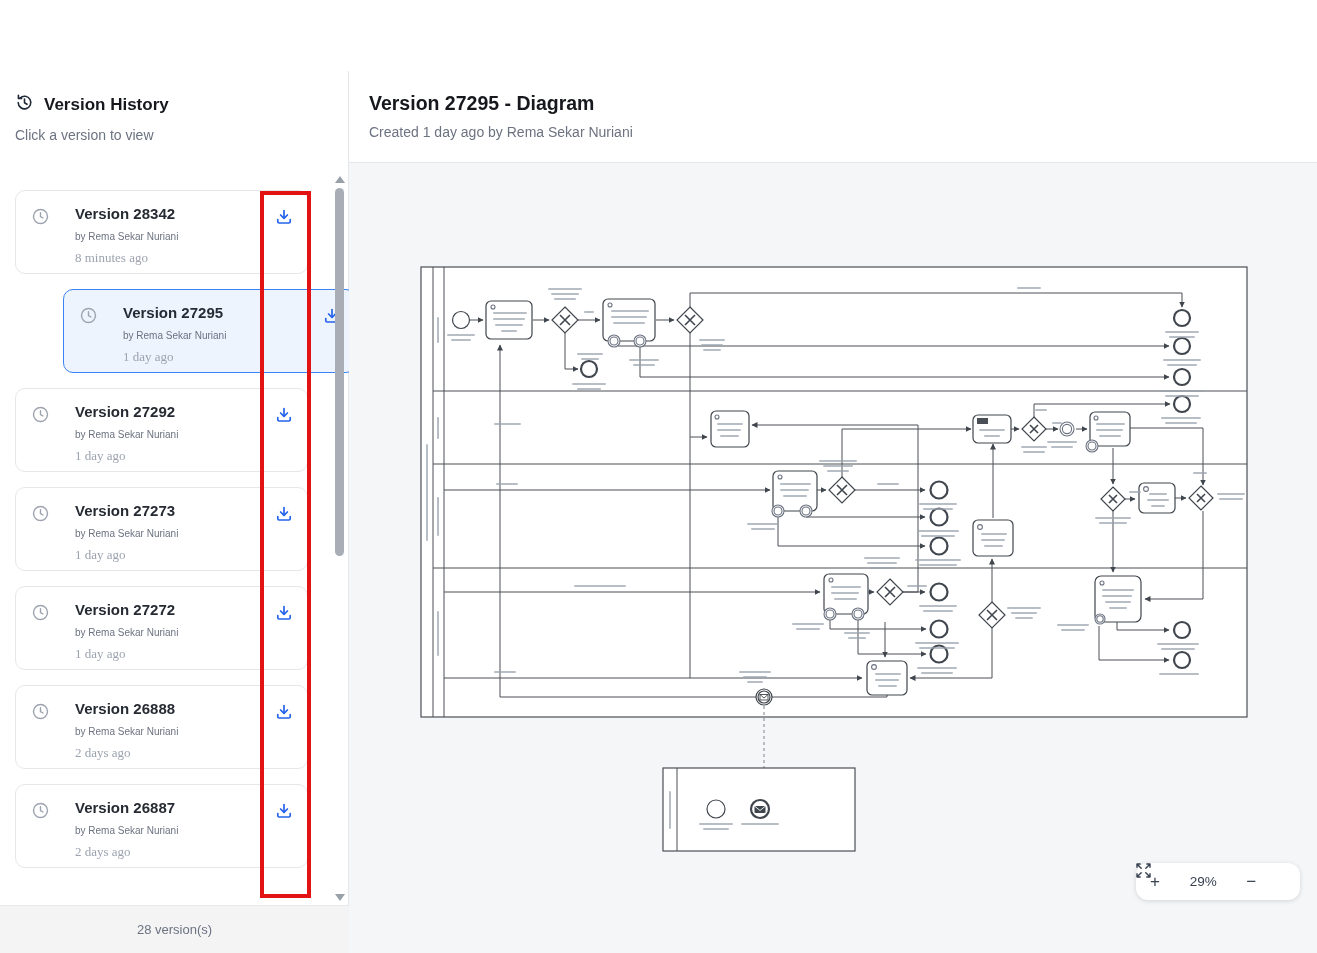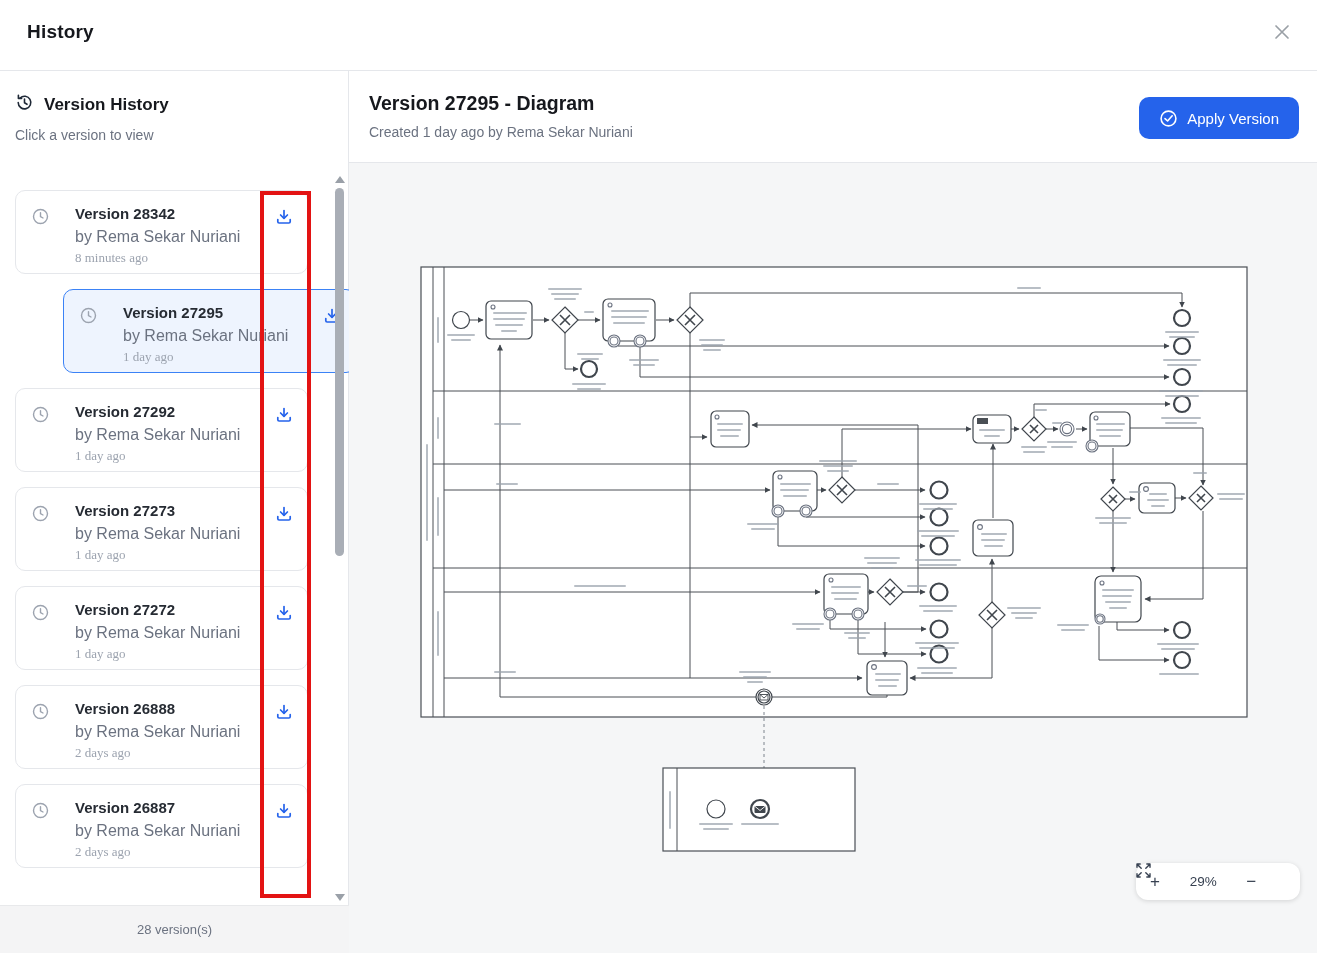"History" header.topbar { html: <header> <h1>History</h1> <button> <svg> <path></path> </svg> </button> </header> -> none }
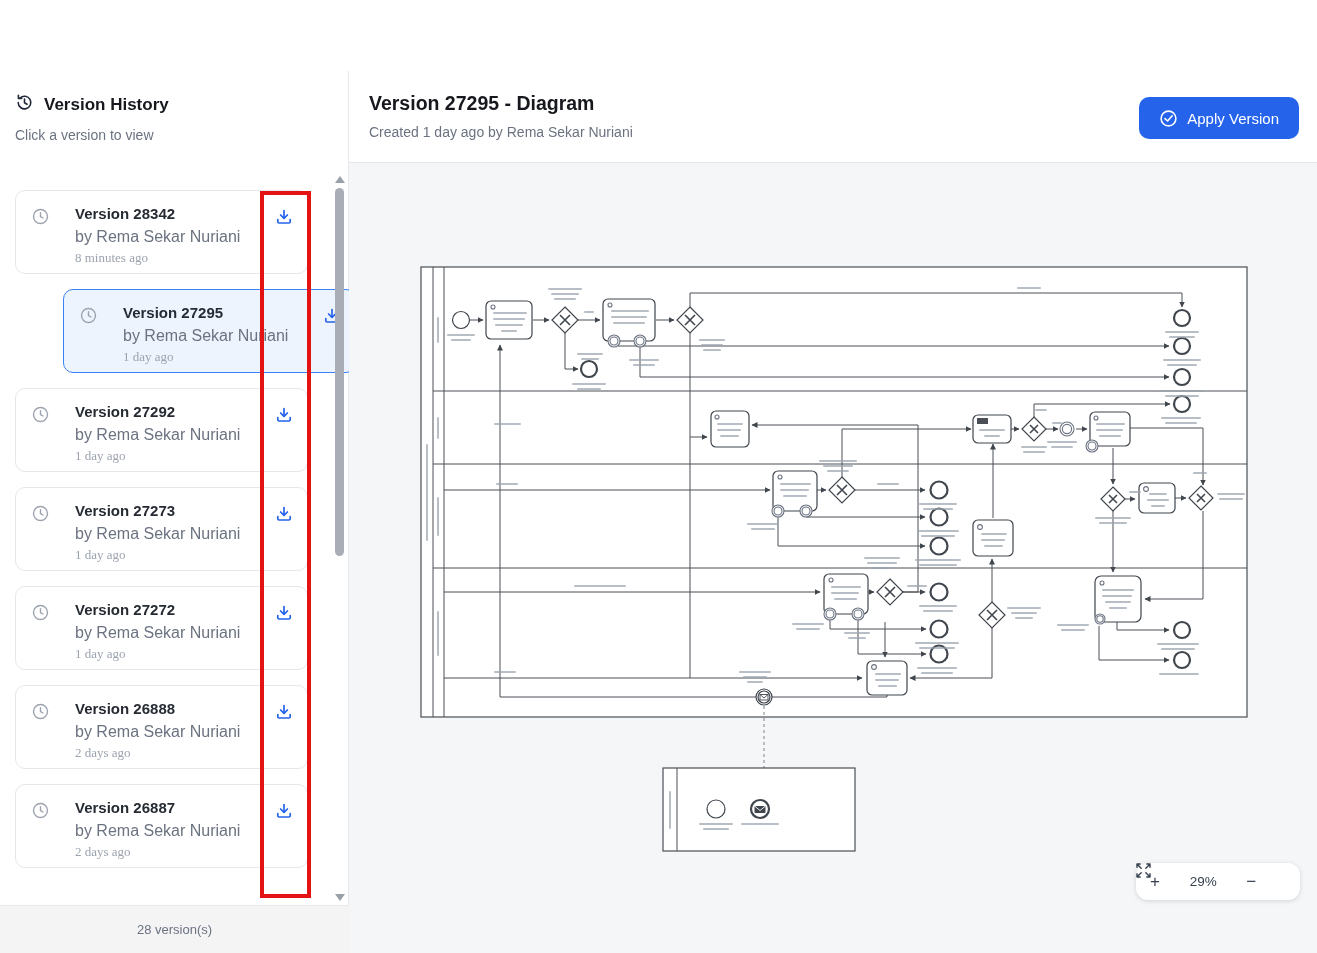"Apply Version" button.apply-btn { html: <button> <svg> <circle></circle> <path></path> </svg> <span>Apply Version</span> </button> -> none }
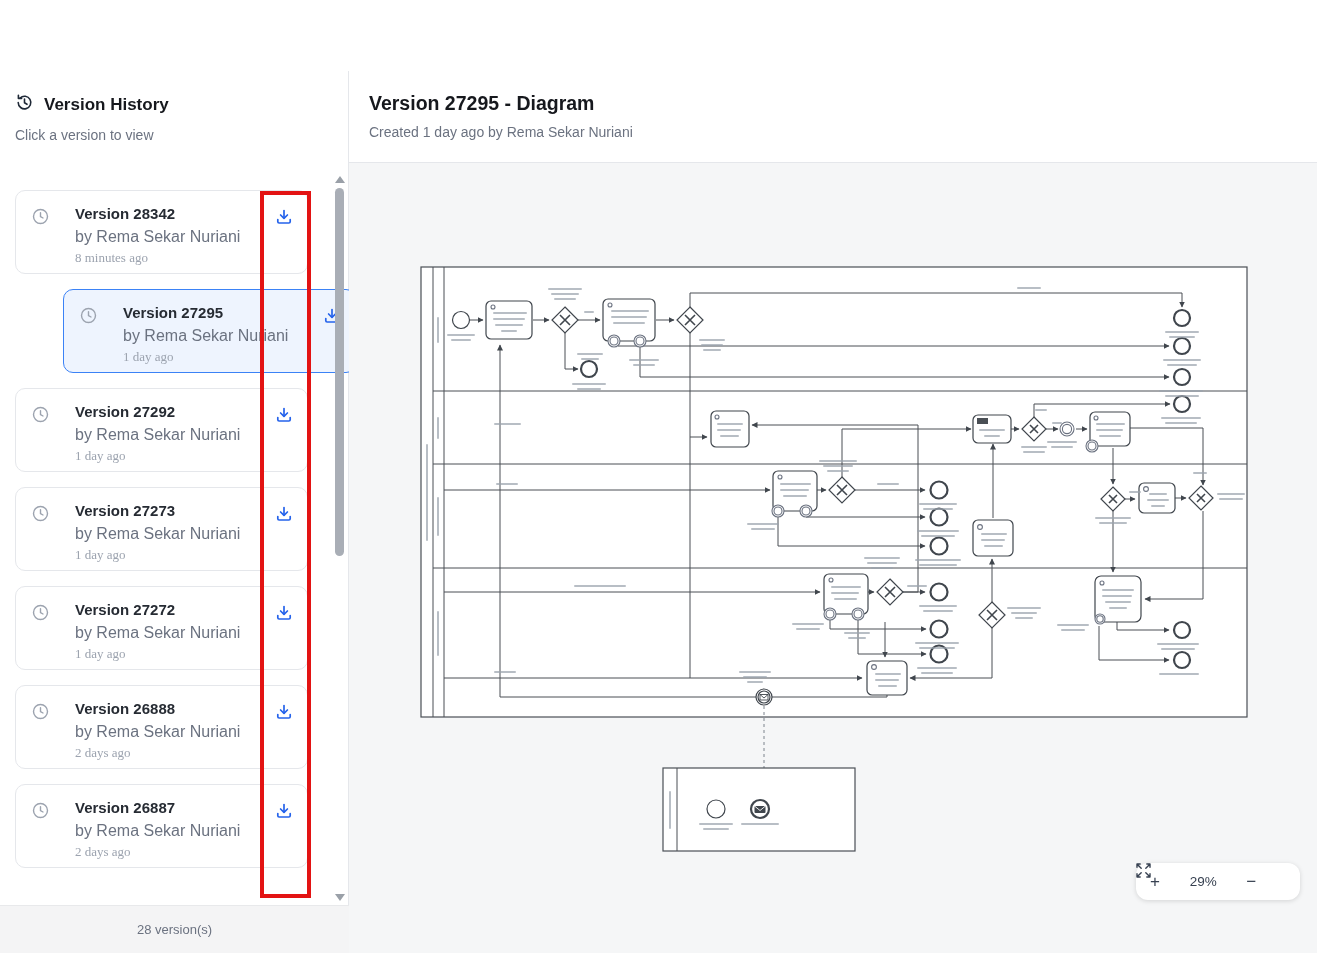"by Rema Sekar Nuriani" .vauthor { font-size: 16px -> 10px }
